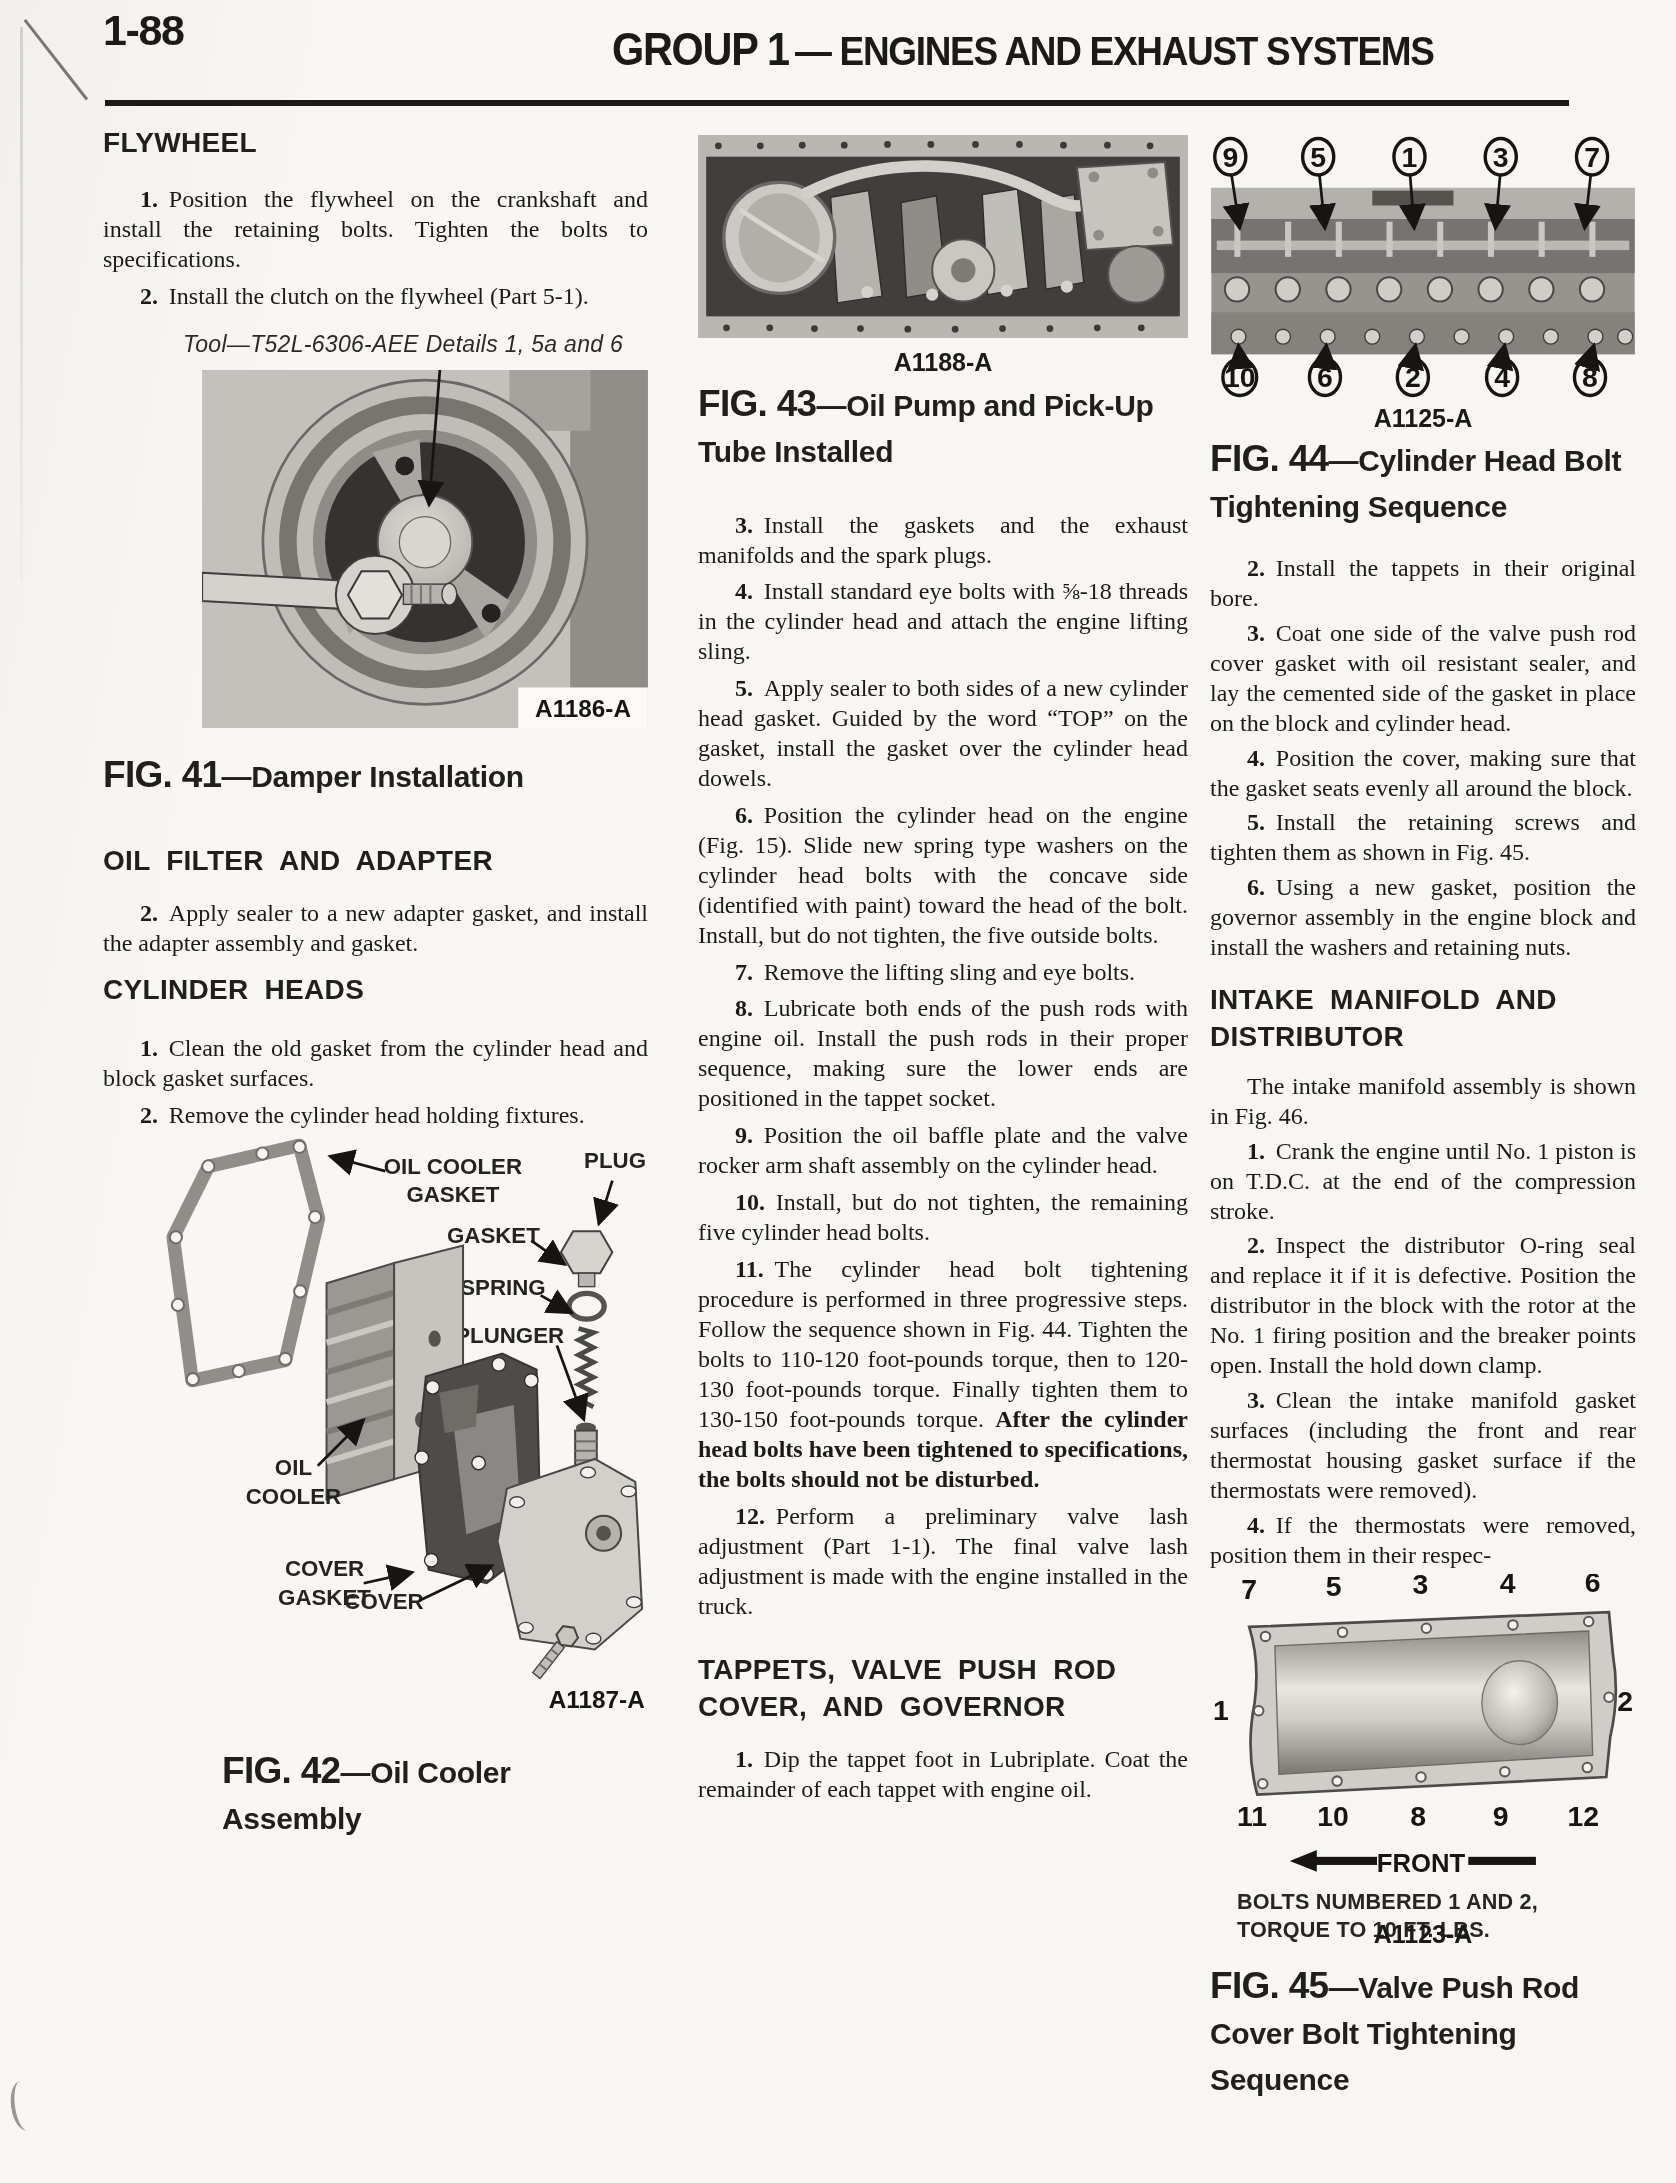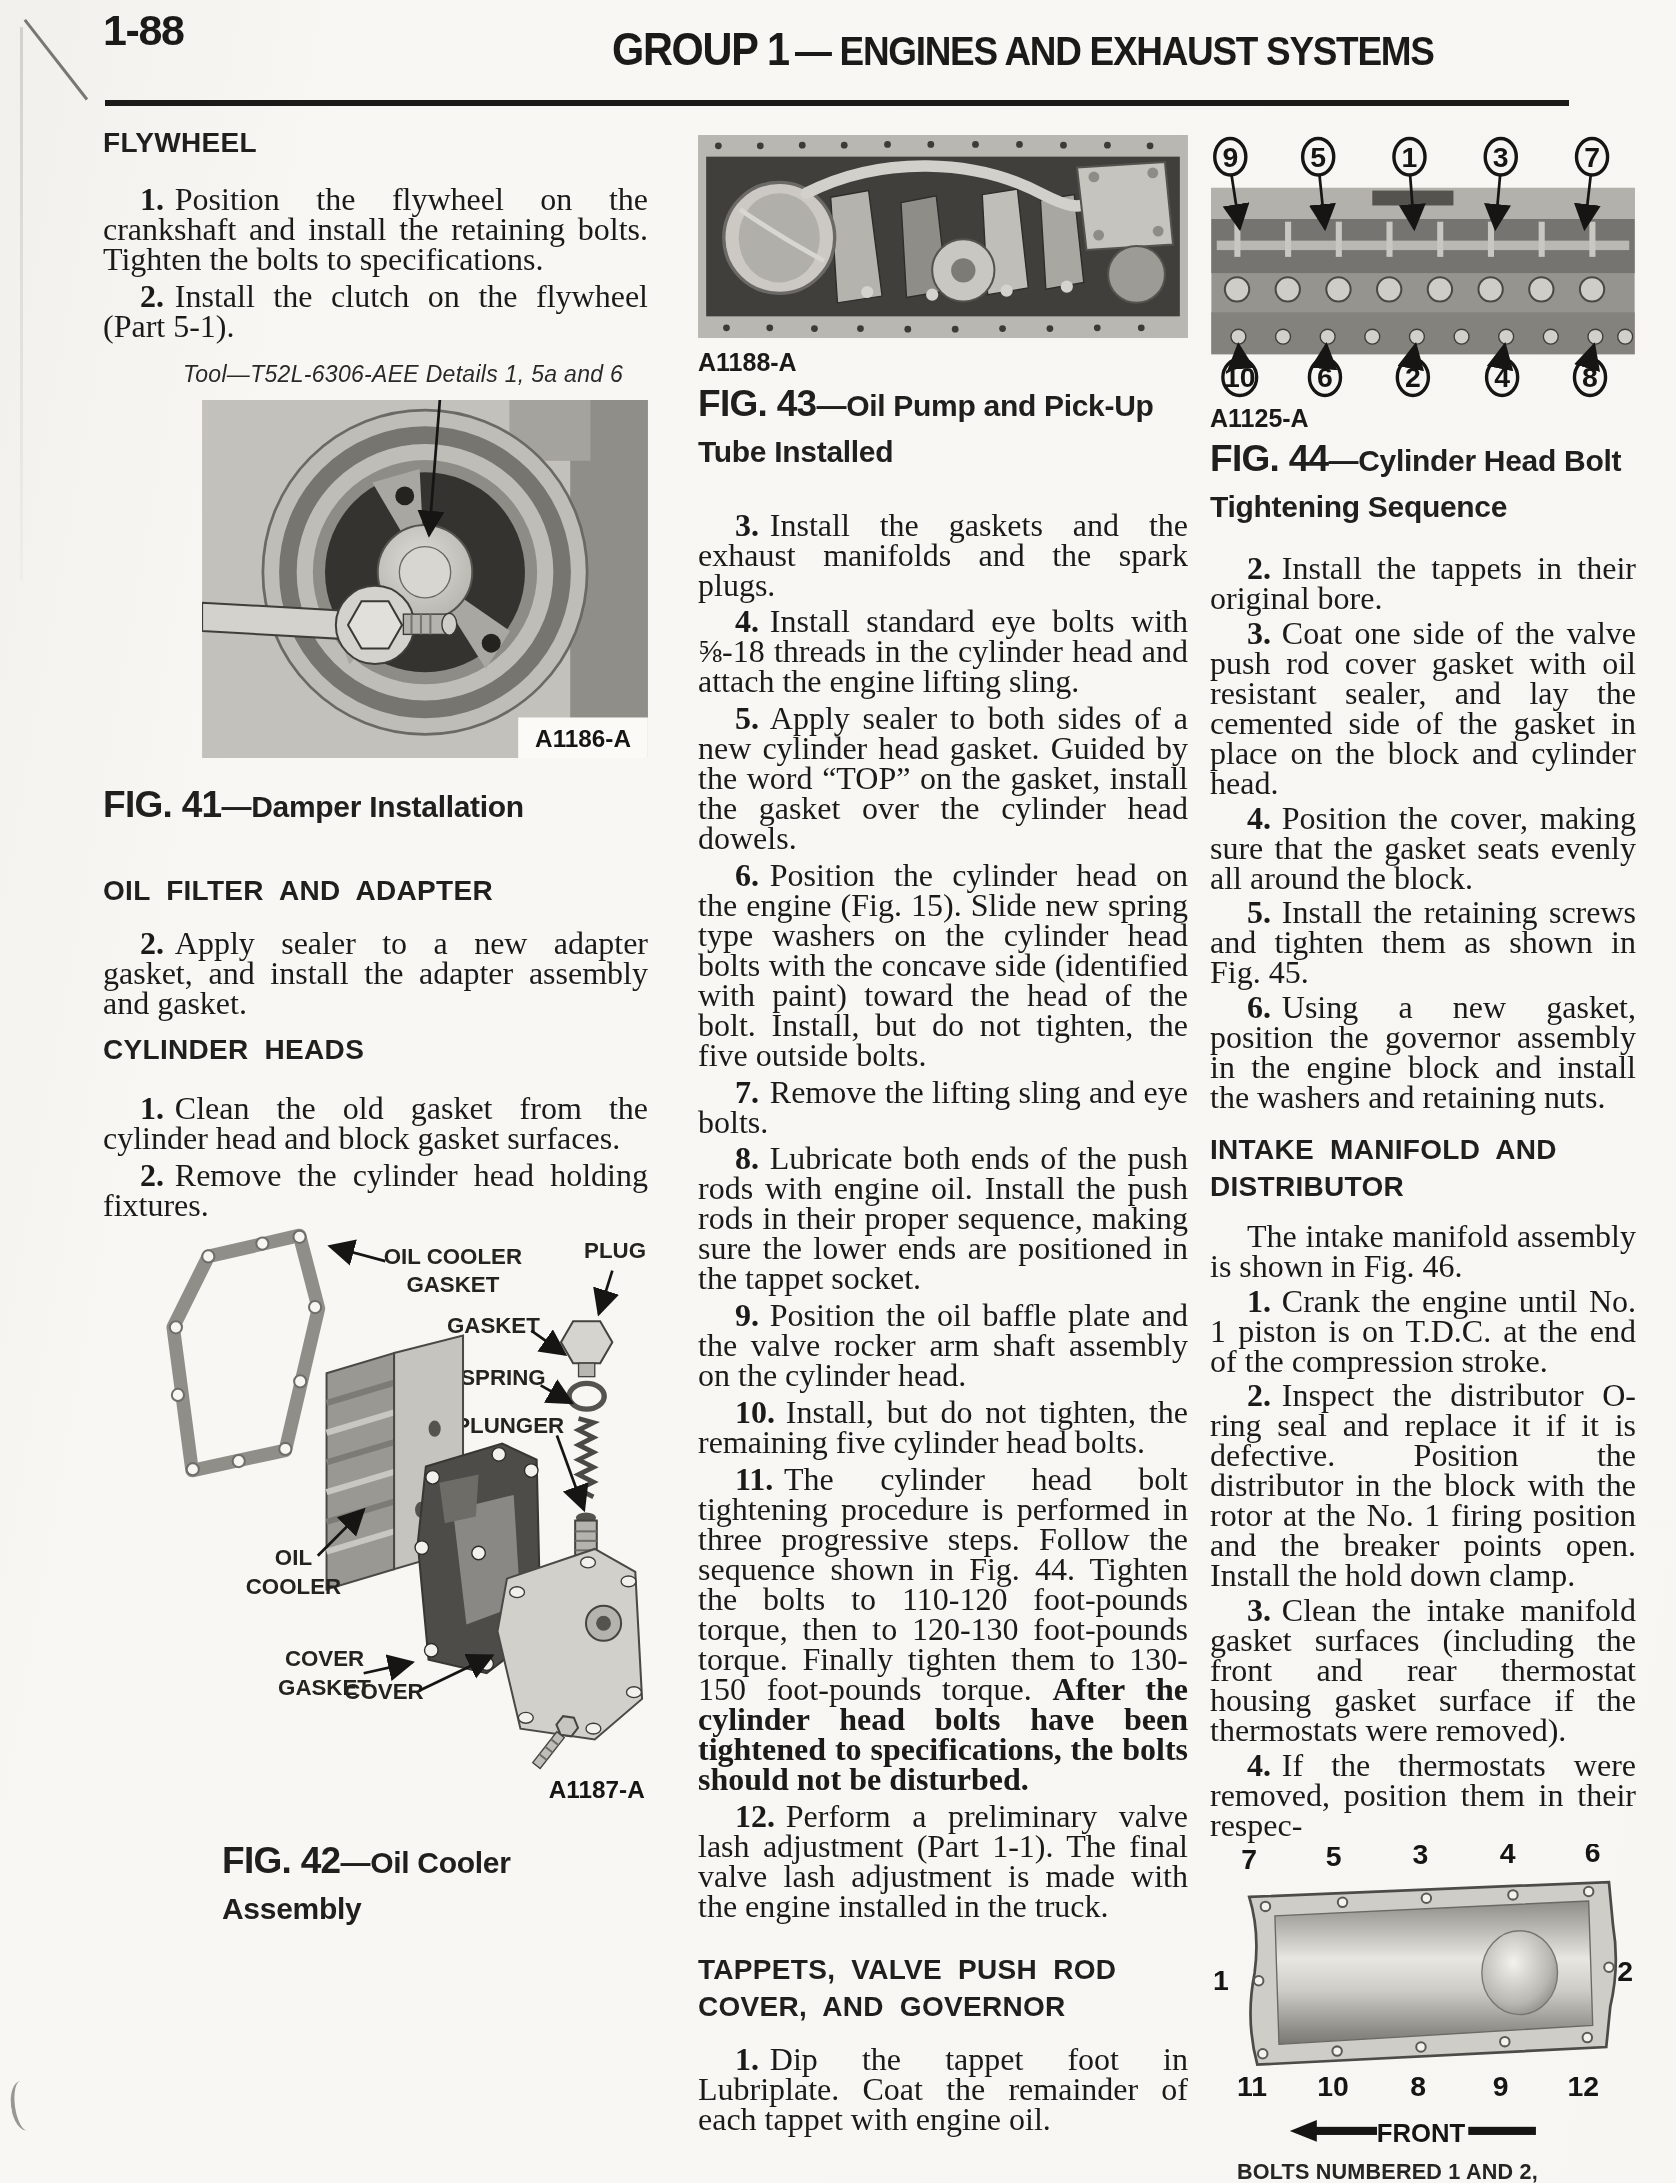"1. Position the flywheel on" p.step { font-size: 32px -> 24px }
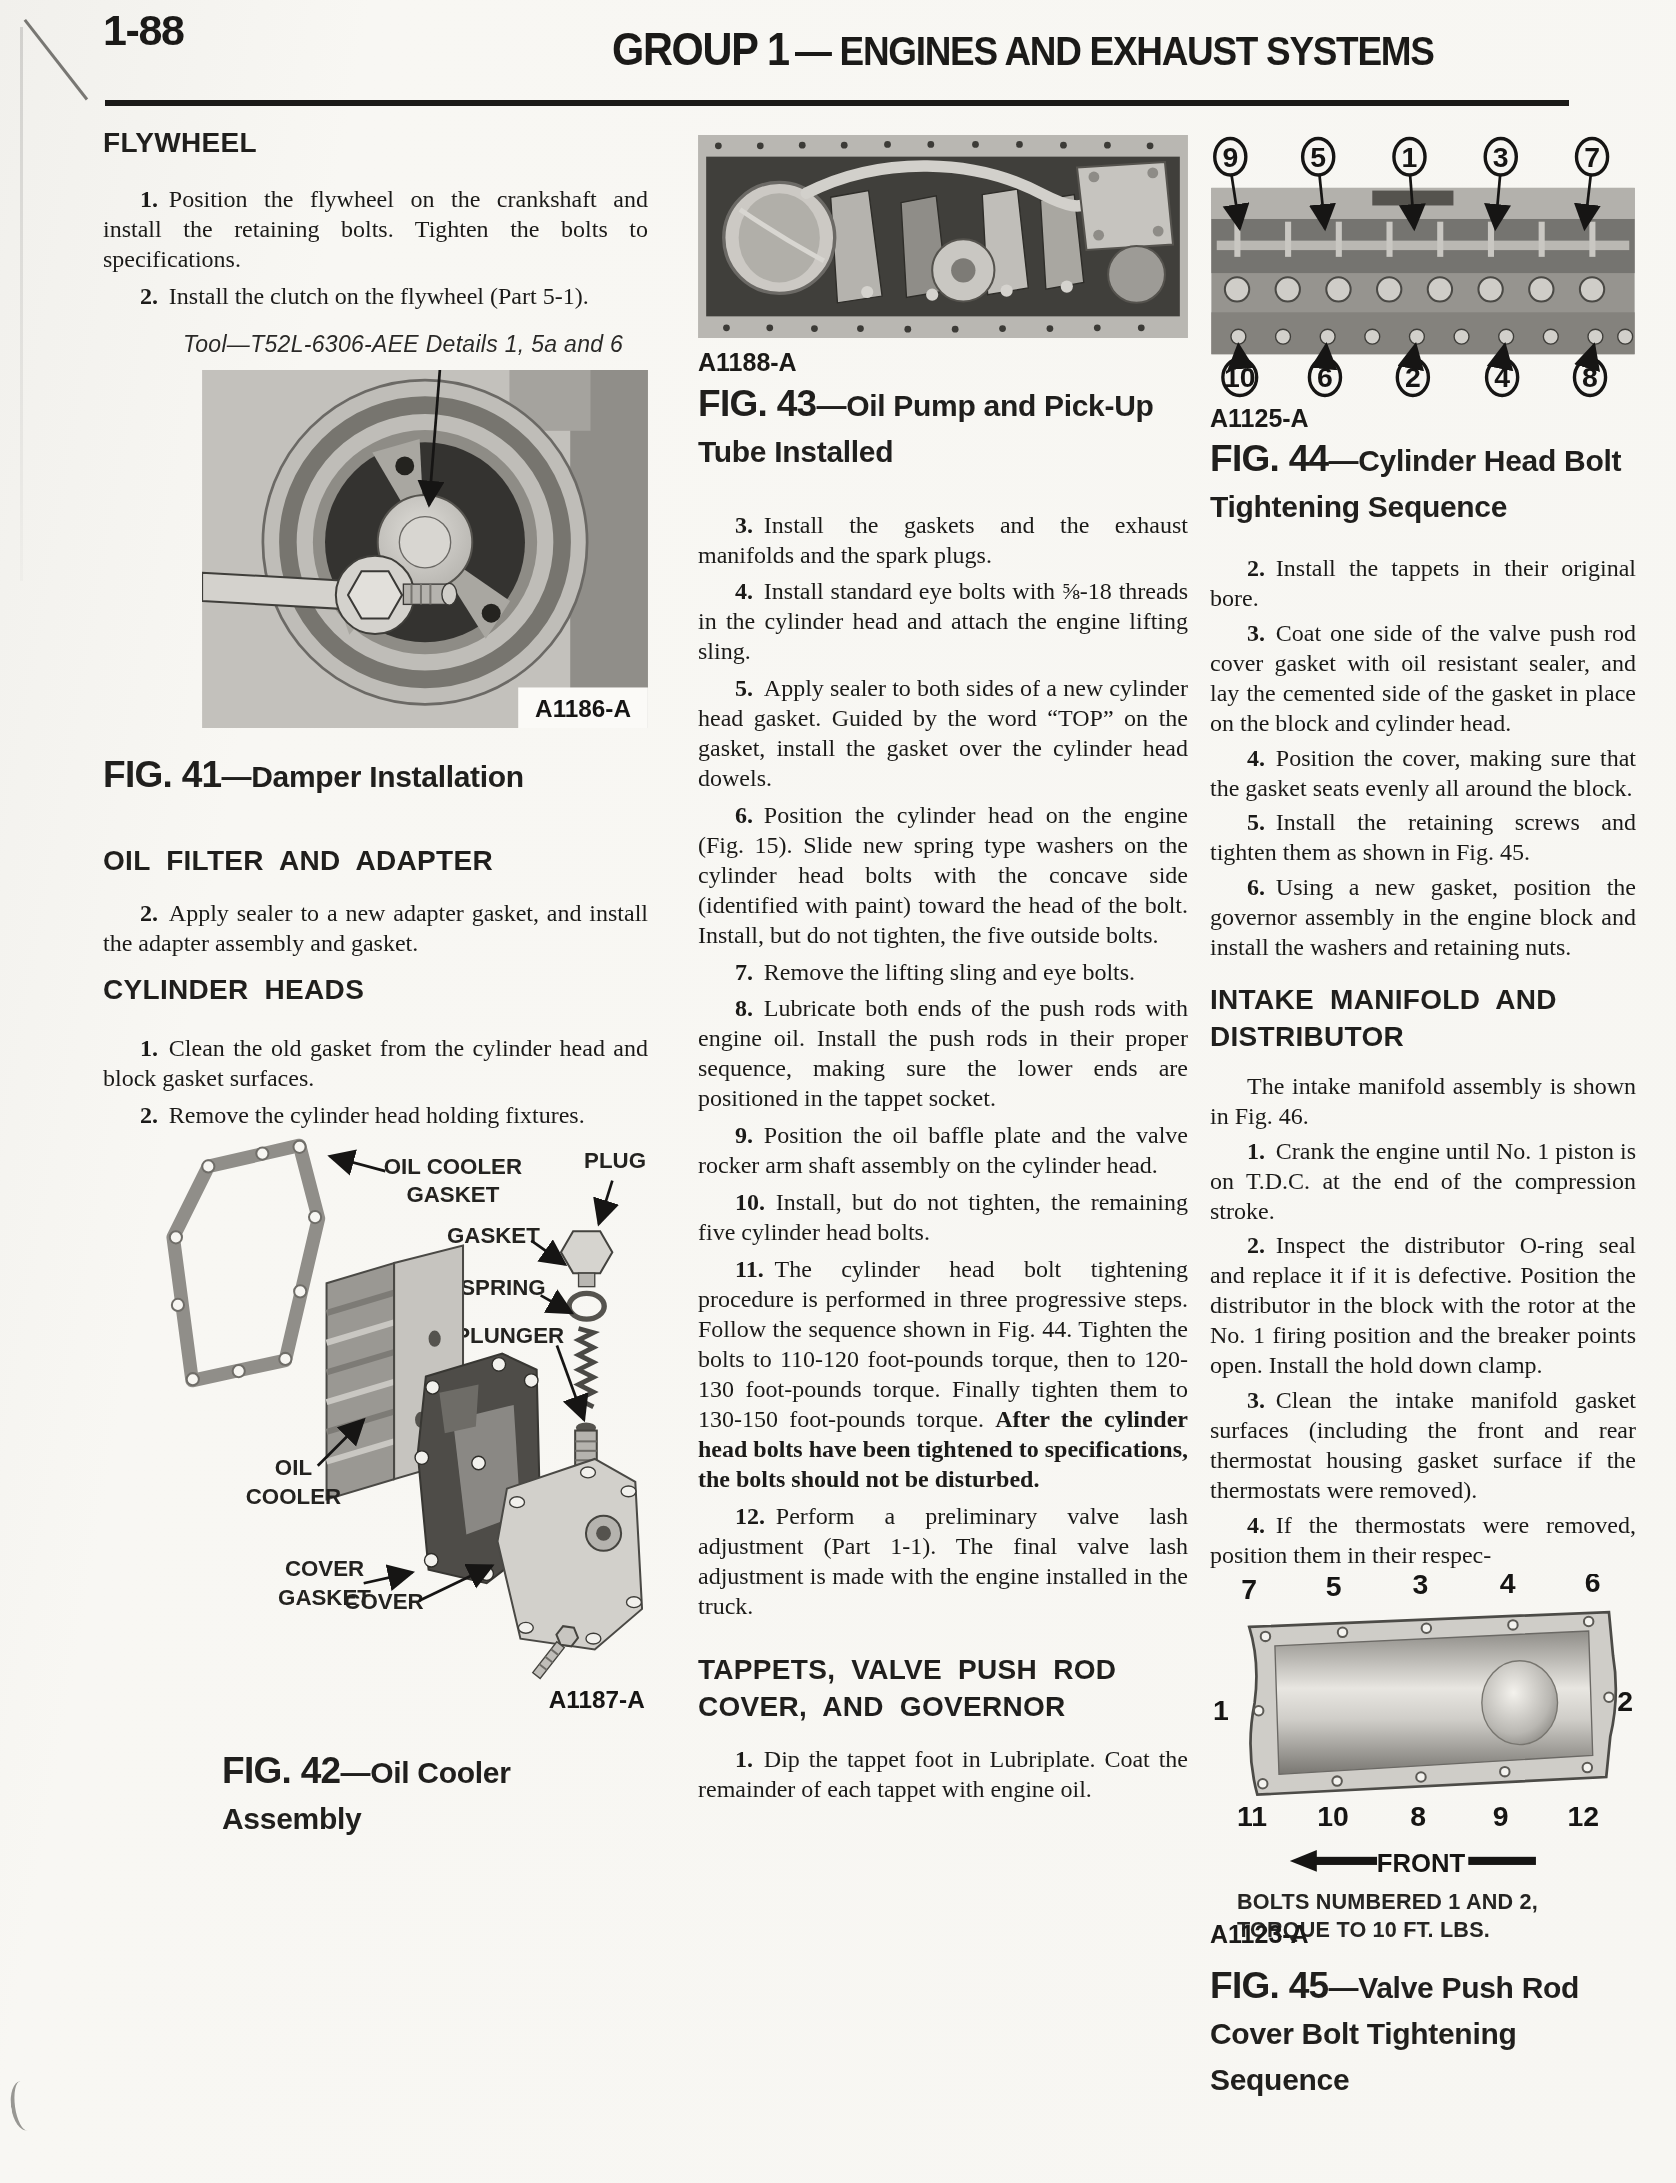"A1188-A" .code.right { text-align: left -> center }
